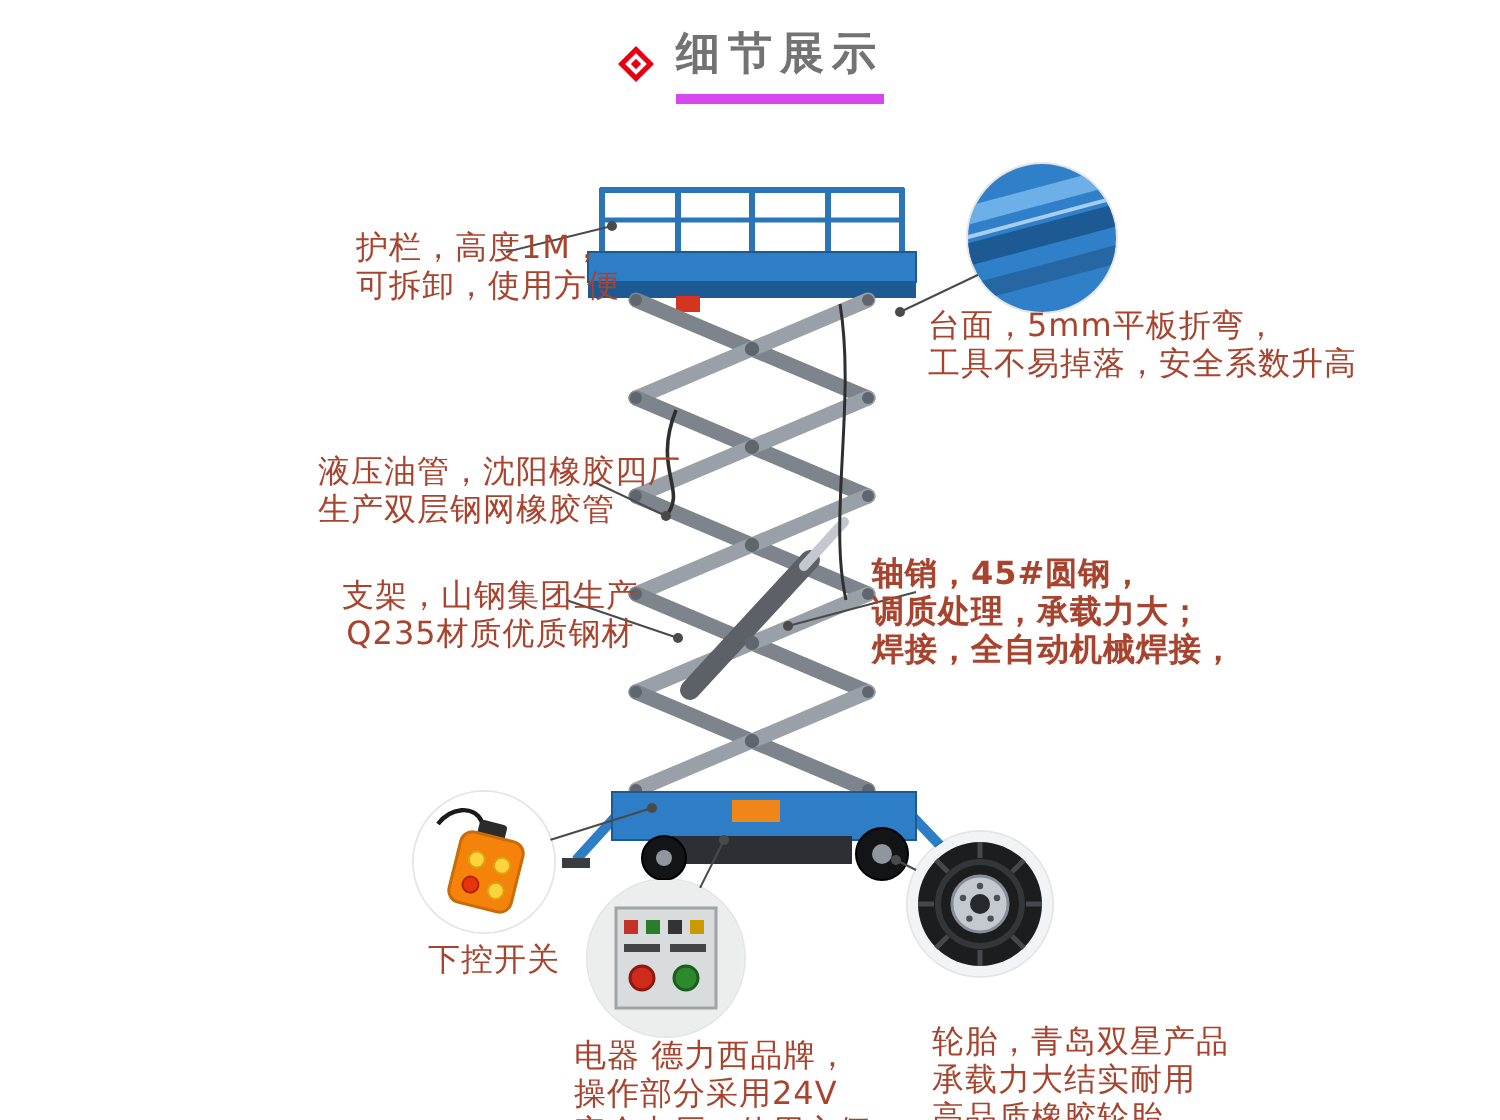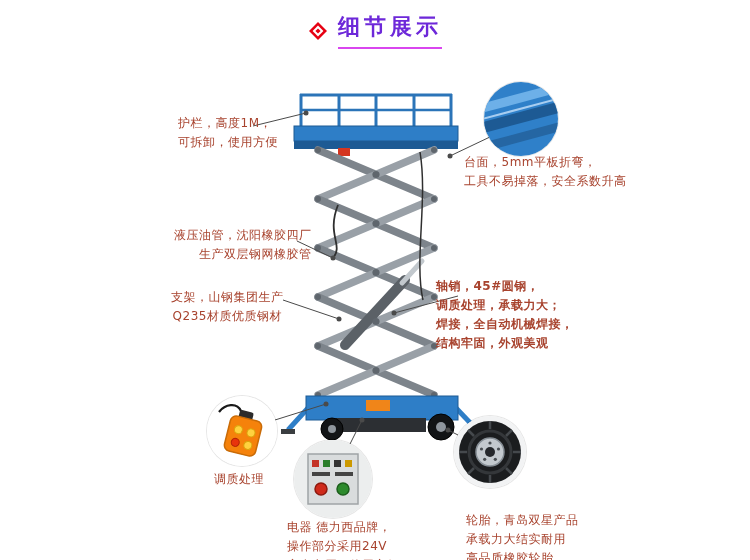"细节展示" .title { border-bottom: 2px solid #d946ef -> 5px solid #d946ef; color: #6d28d9 -> #737373 }
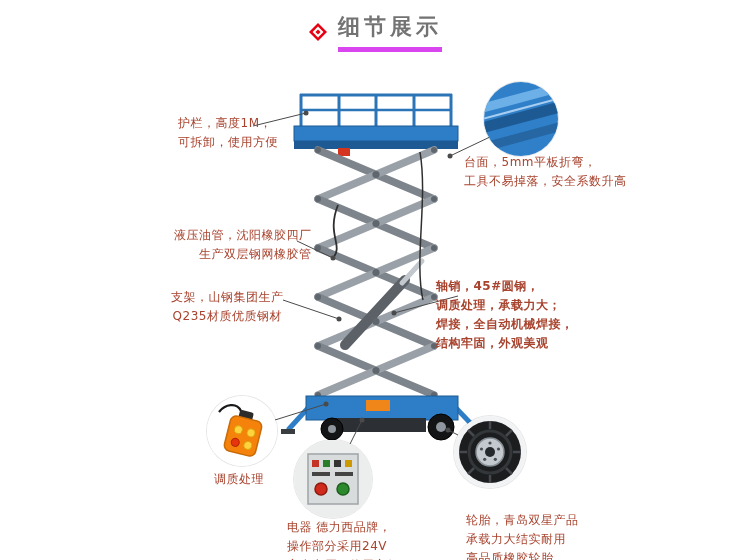"护栏，高度1M，" .callout { font-size: 12px -> 16px }
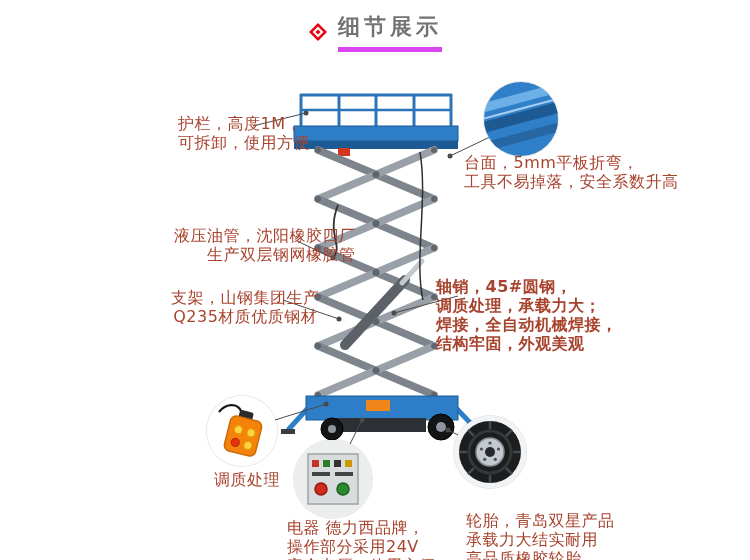"液压油管，沈阳橡胶四厂" div.callout { left: 174px -> 159px; text-align: right -> none }
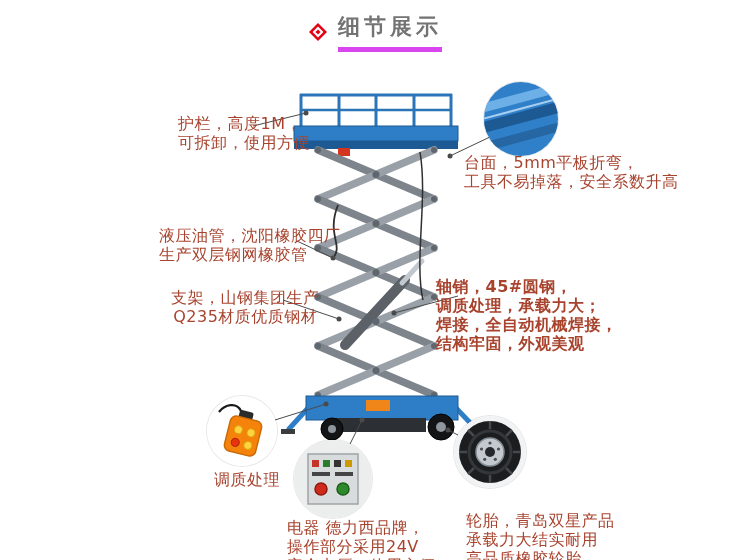"结构牢固，外观美观" div { html: <div>结构牢固，外观美观</div> -> none }
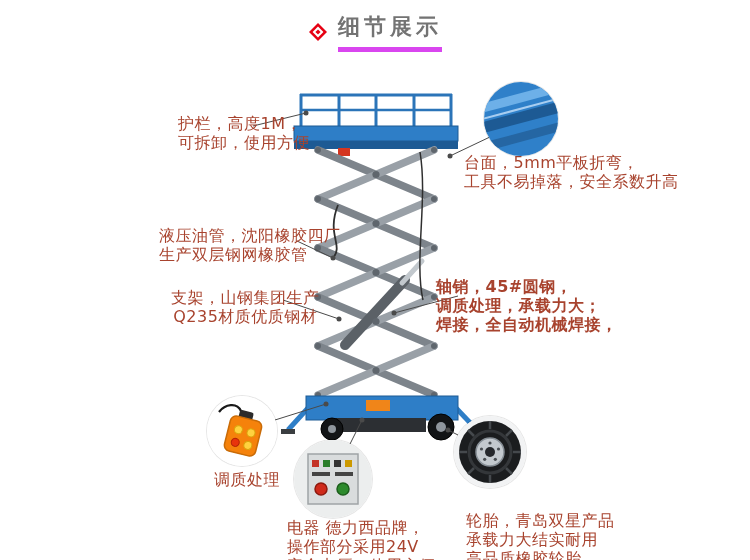"调质处理" div { text: 调质处理 -> 下控开关 }
